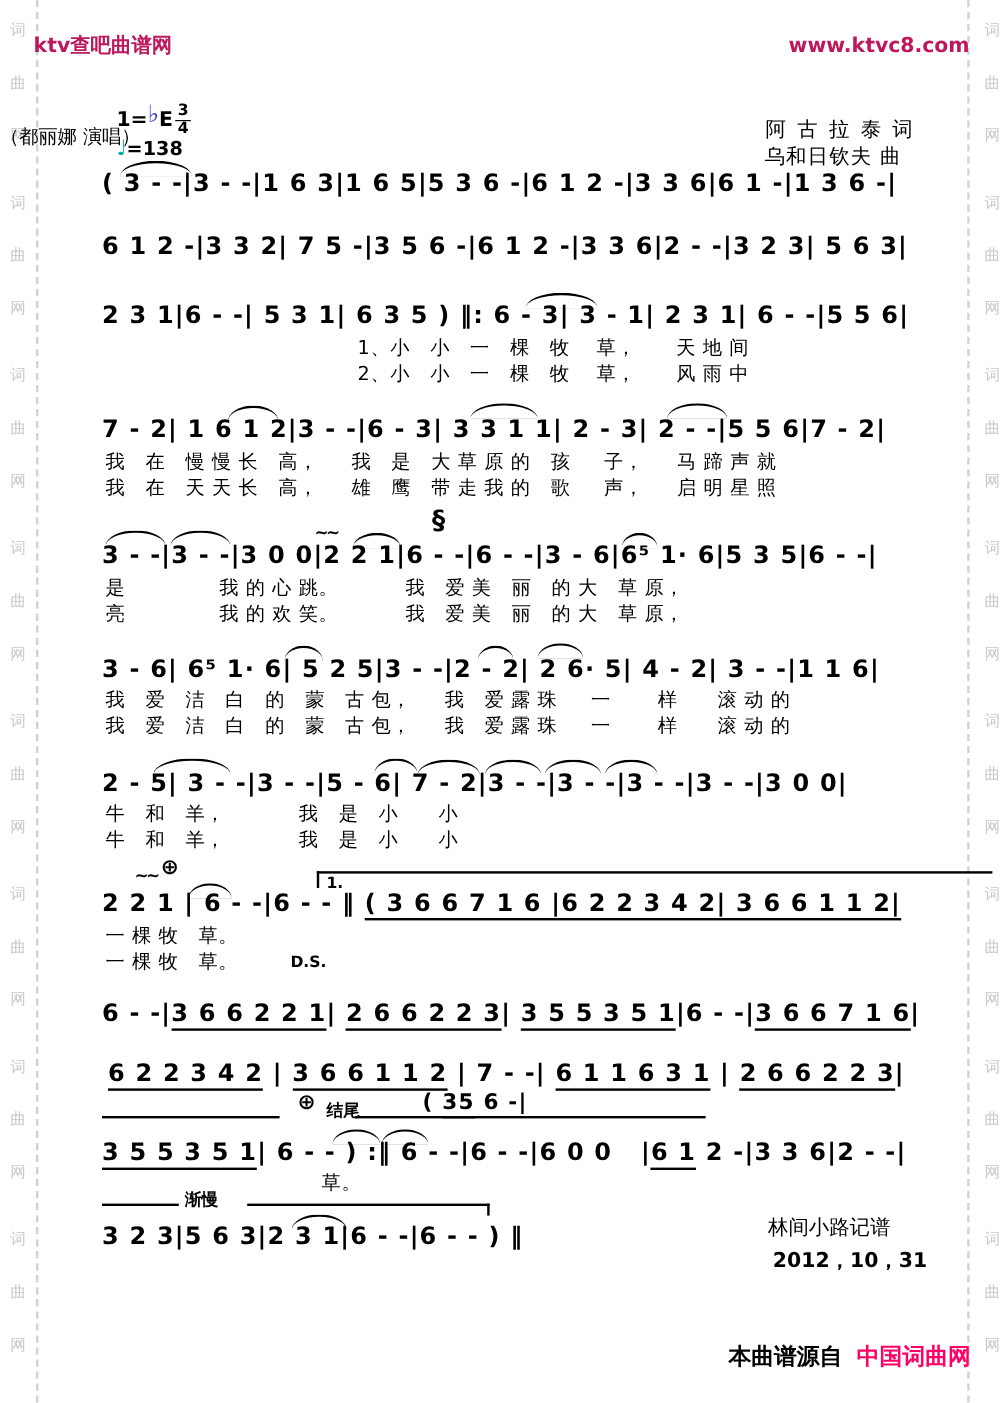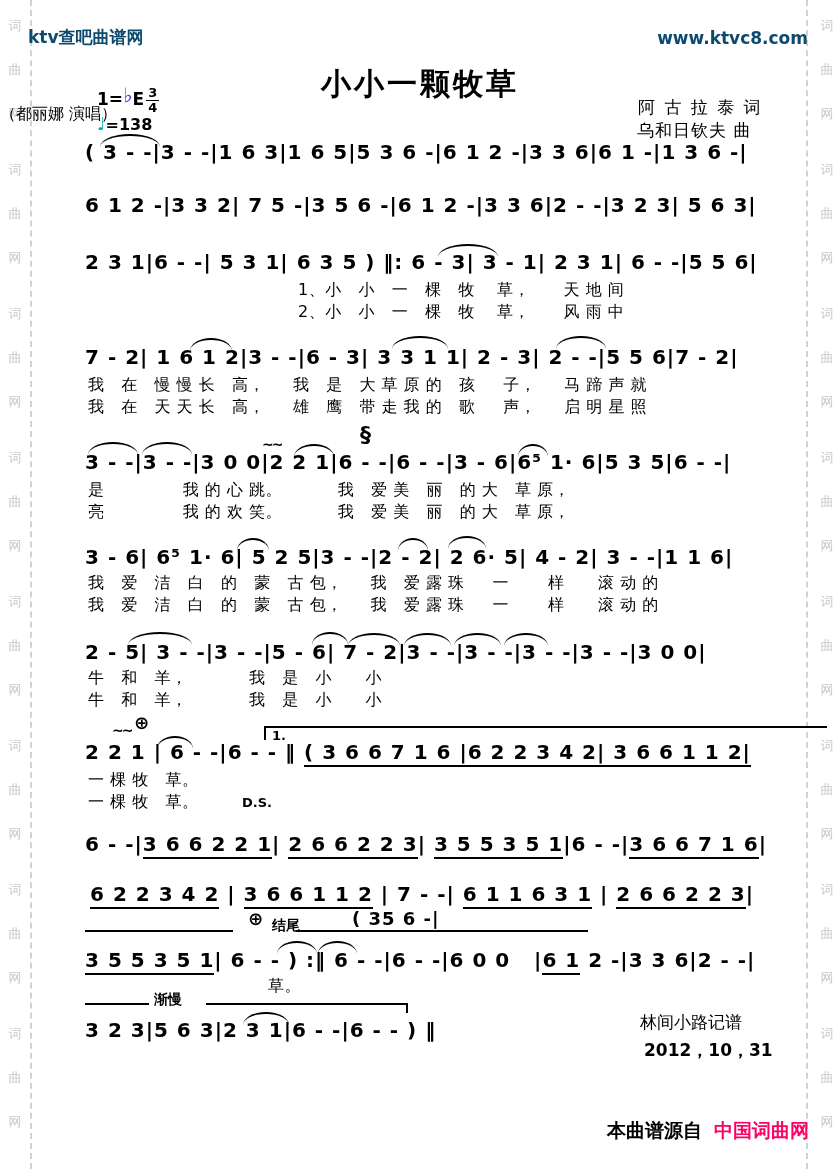"ktv查吧曲谱网" .site { color: #0c4a6e -> #be185d }
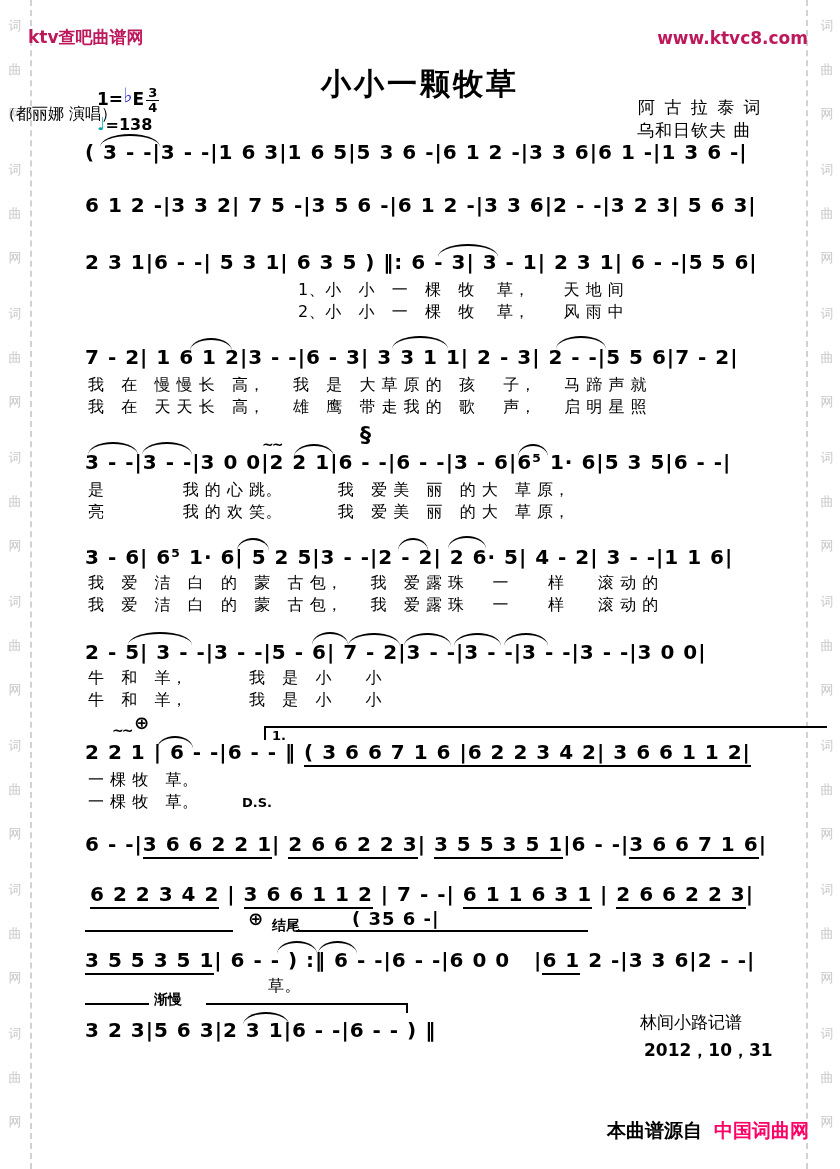"小小一颗牧草" div.abs { html: <div>小小一颗牧草</div> -> none }
